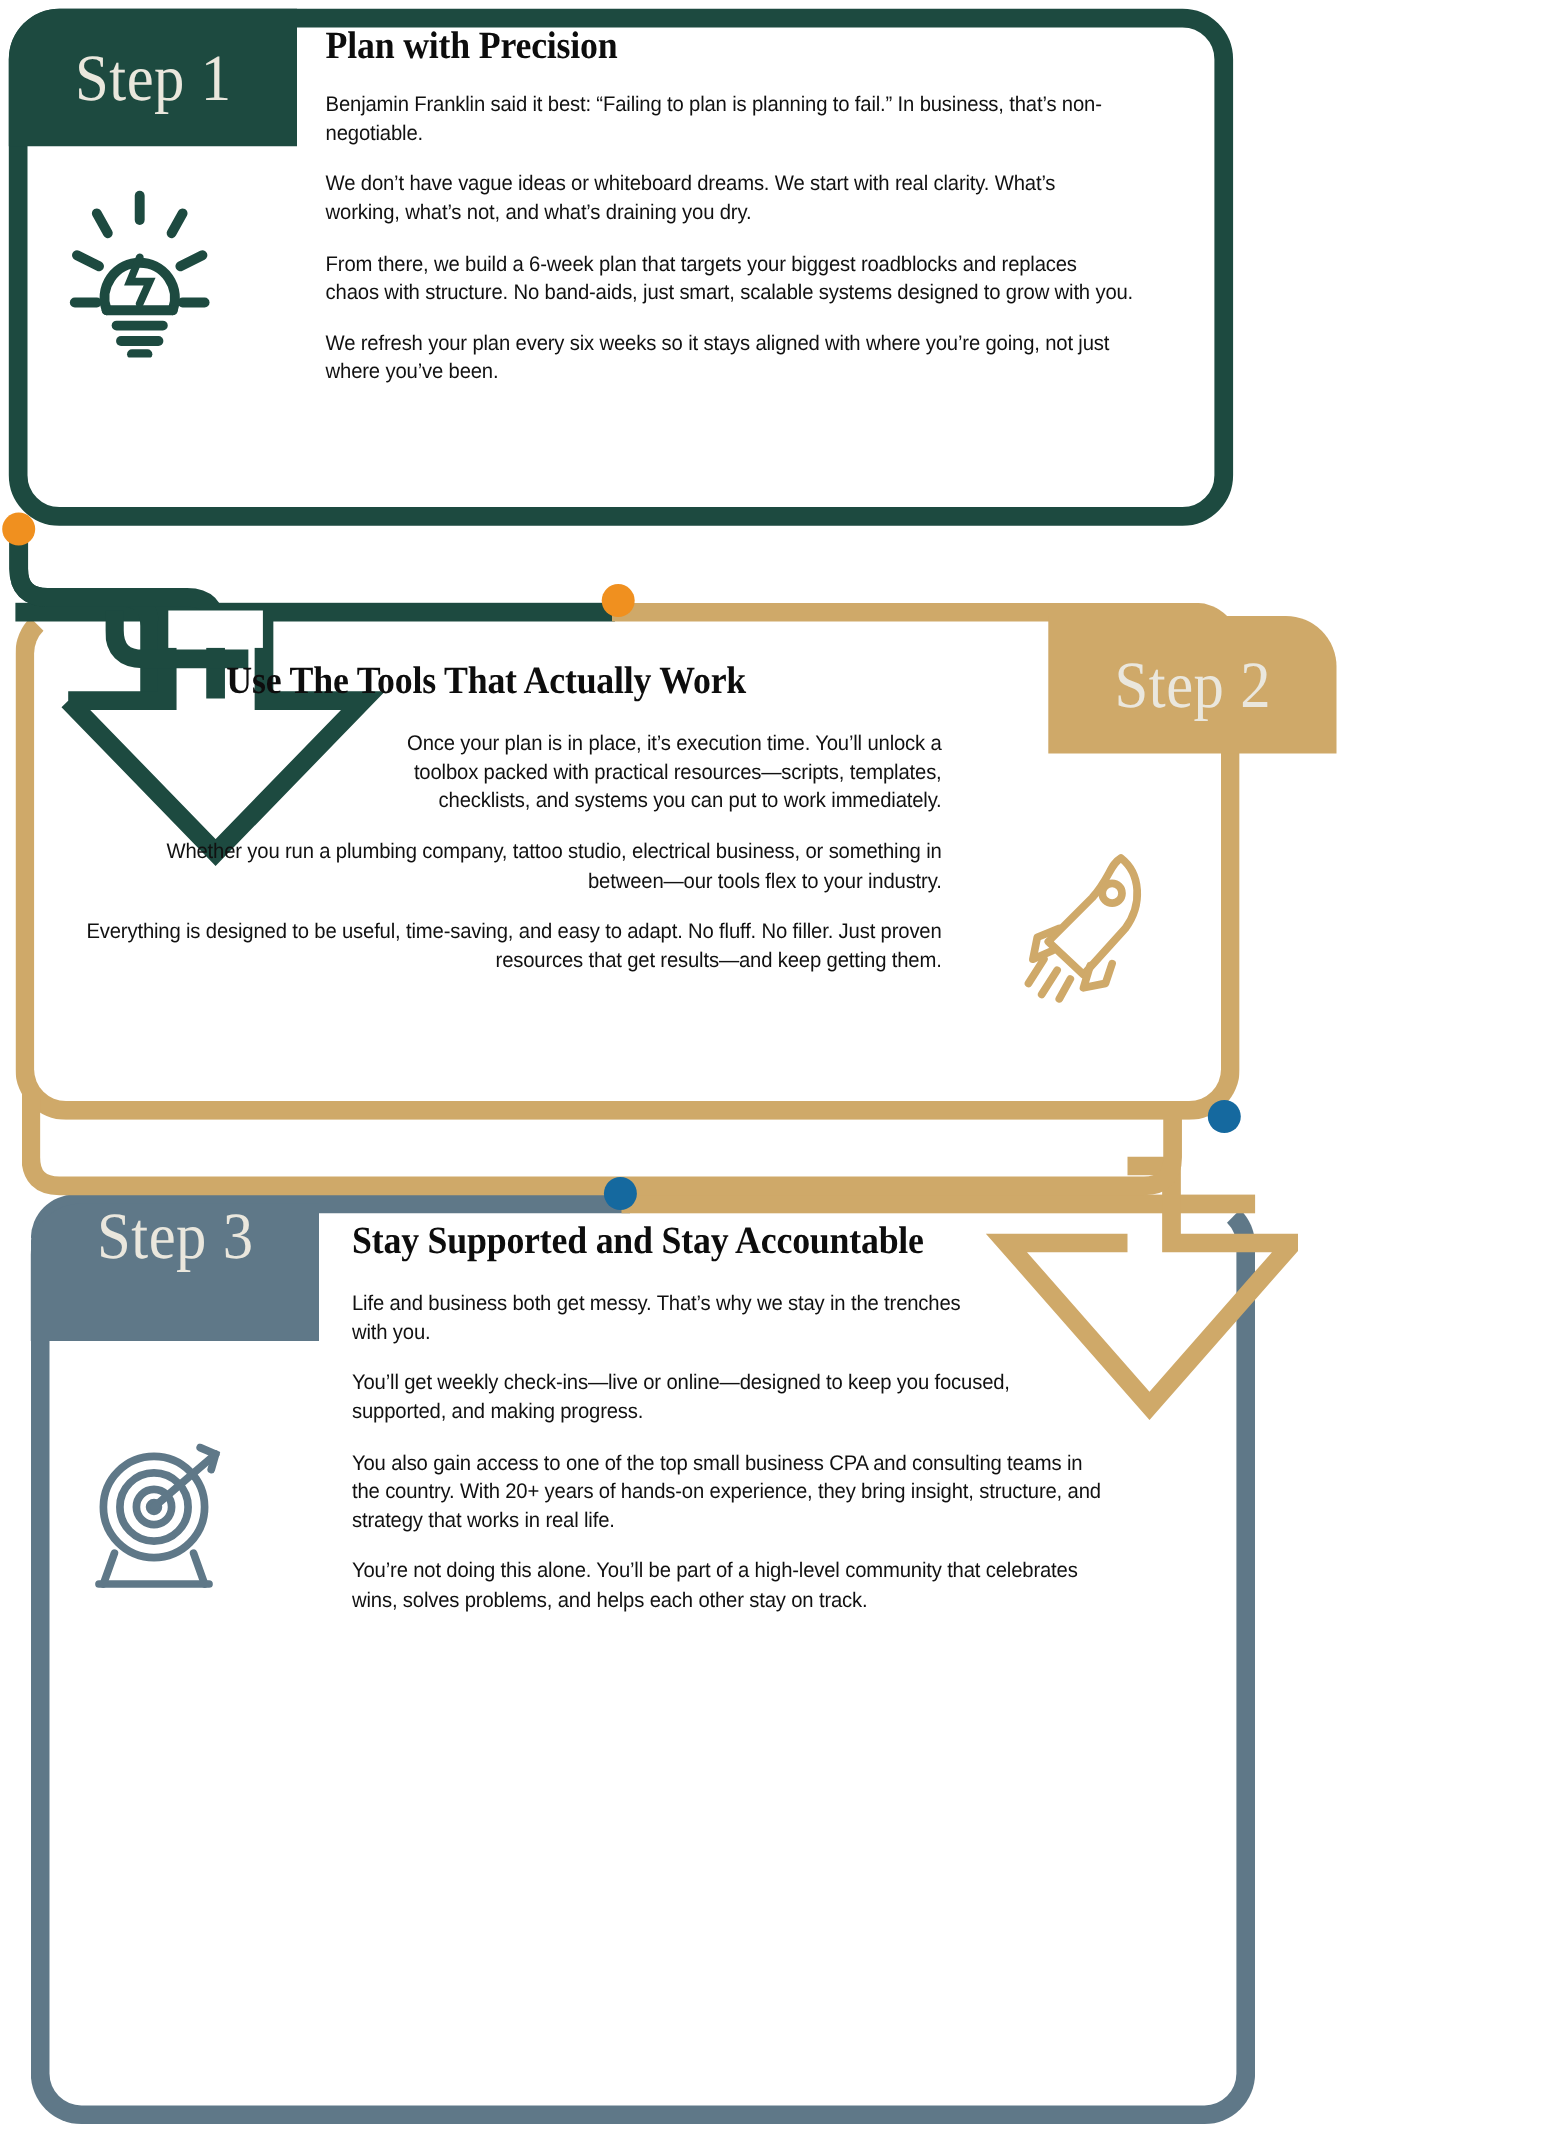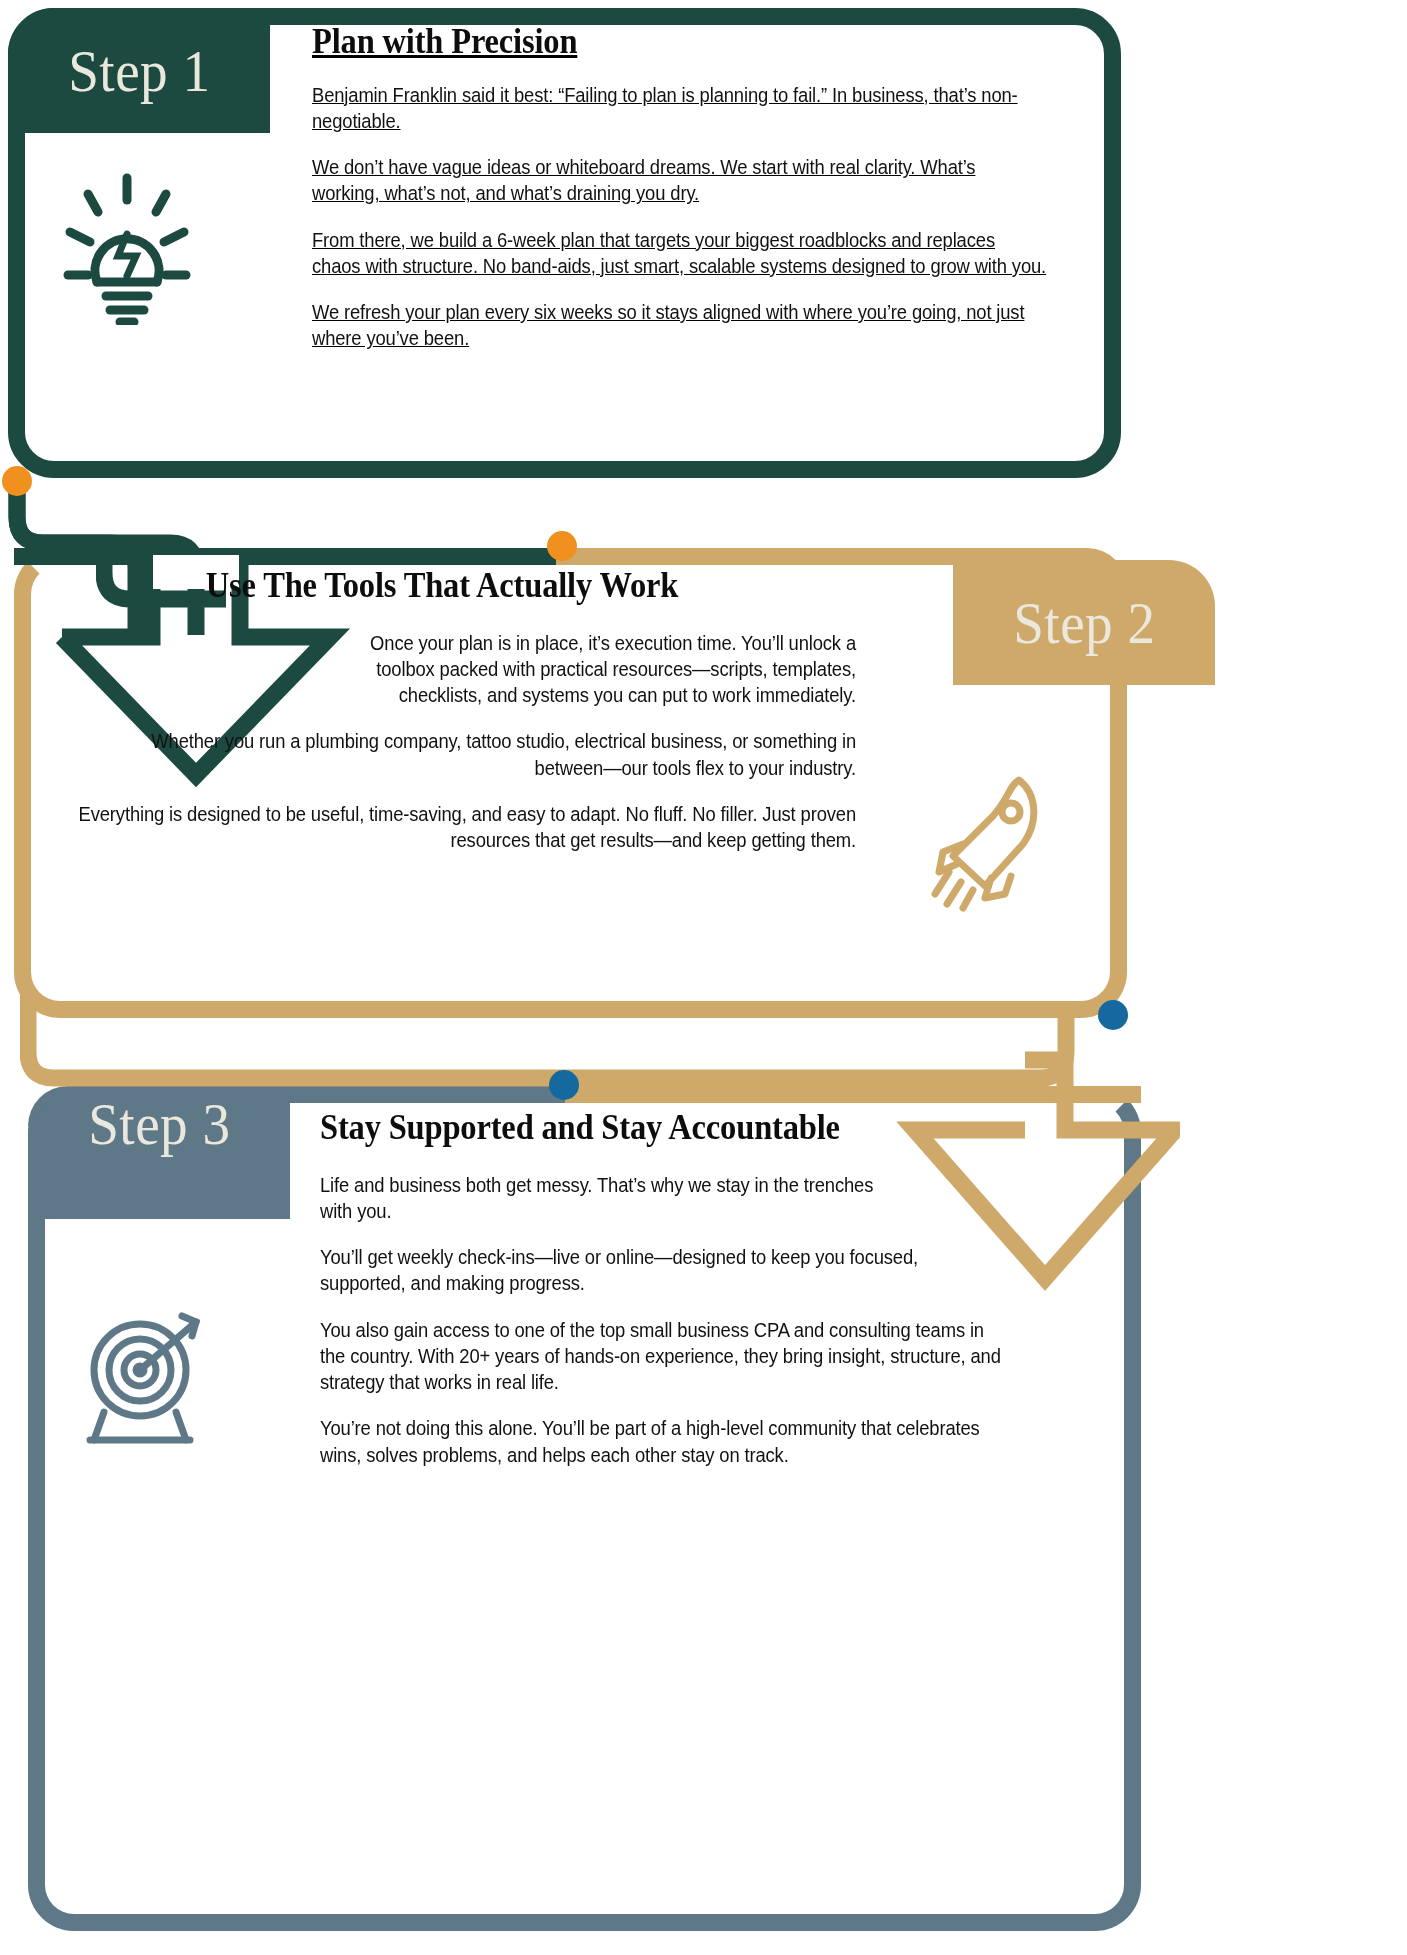"Plan with Precision" .s1-body { left: 312px -> 296px; text-decoration: underline -> none }
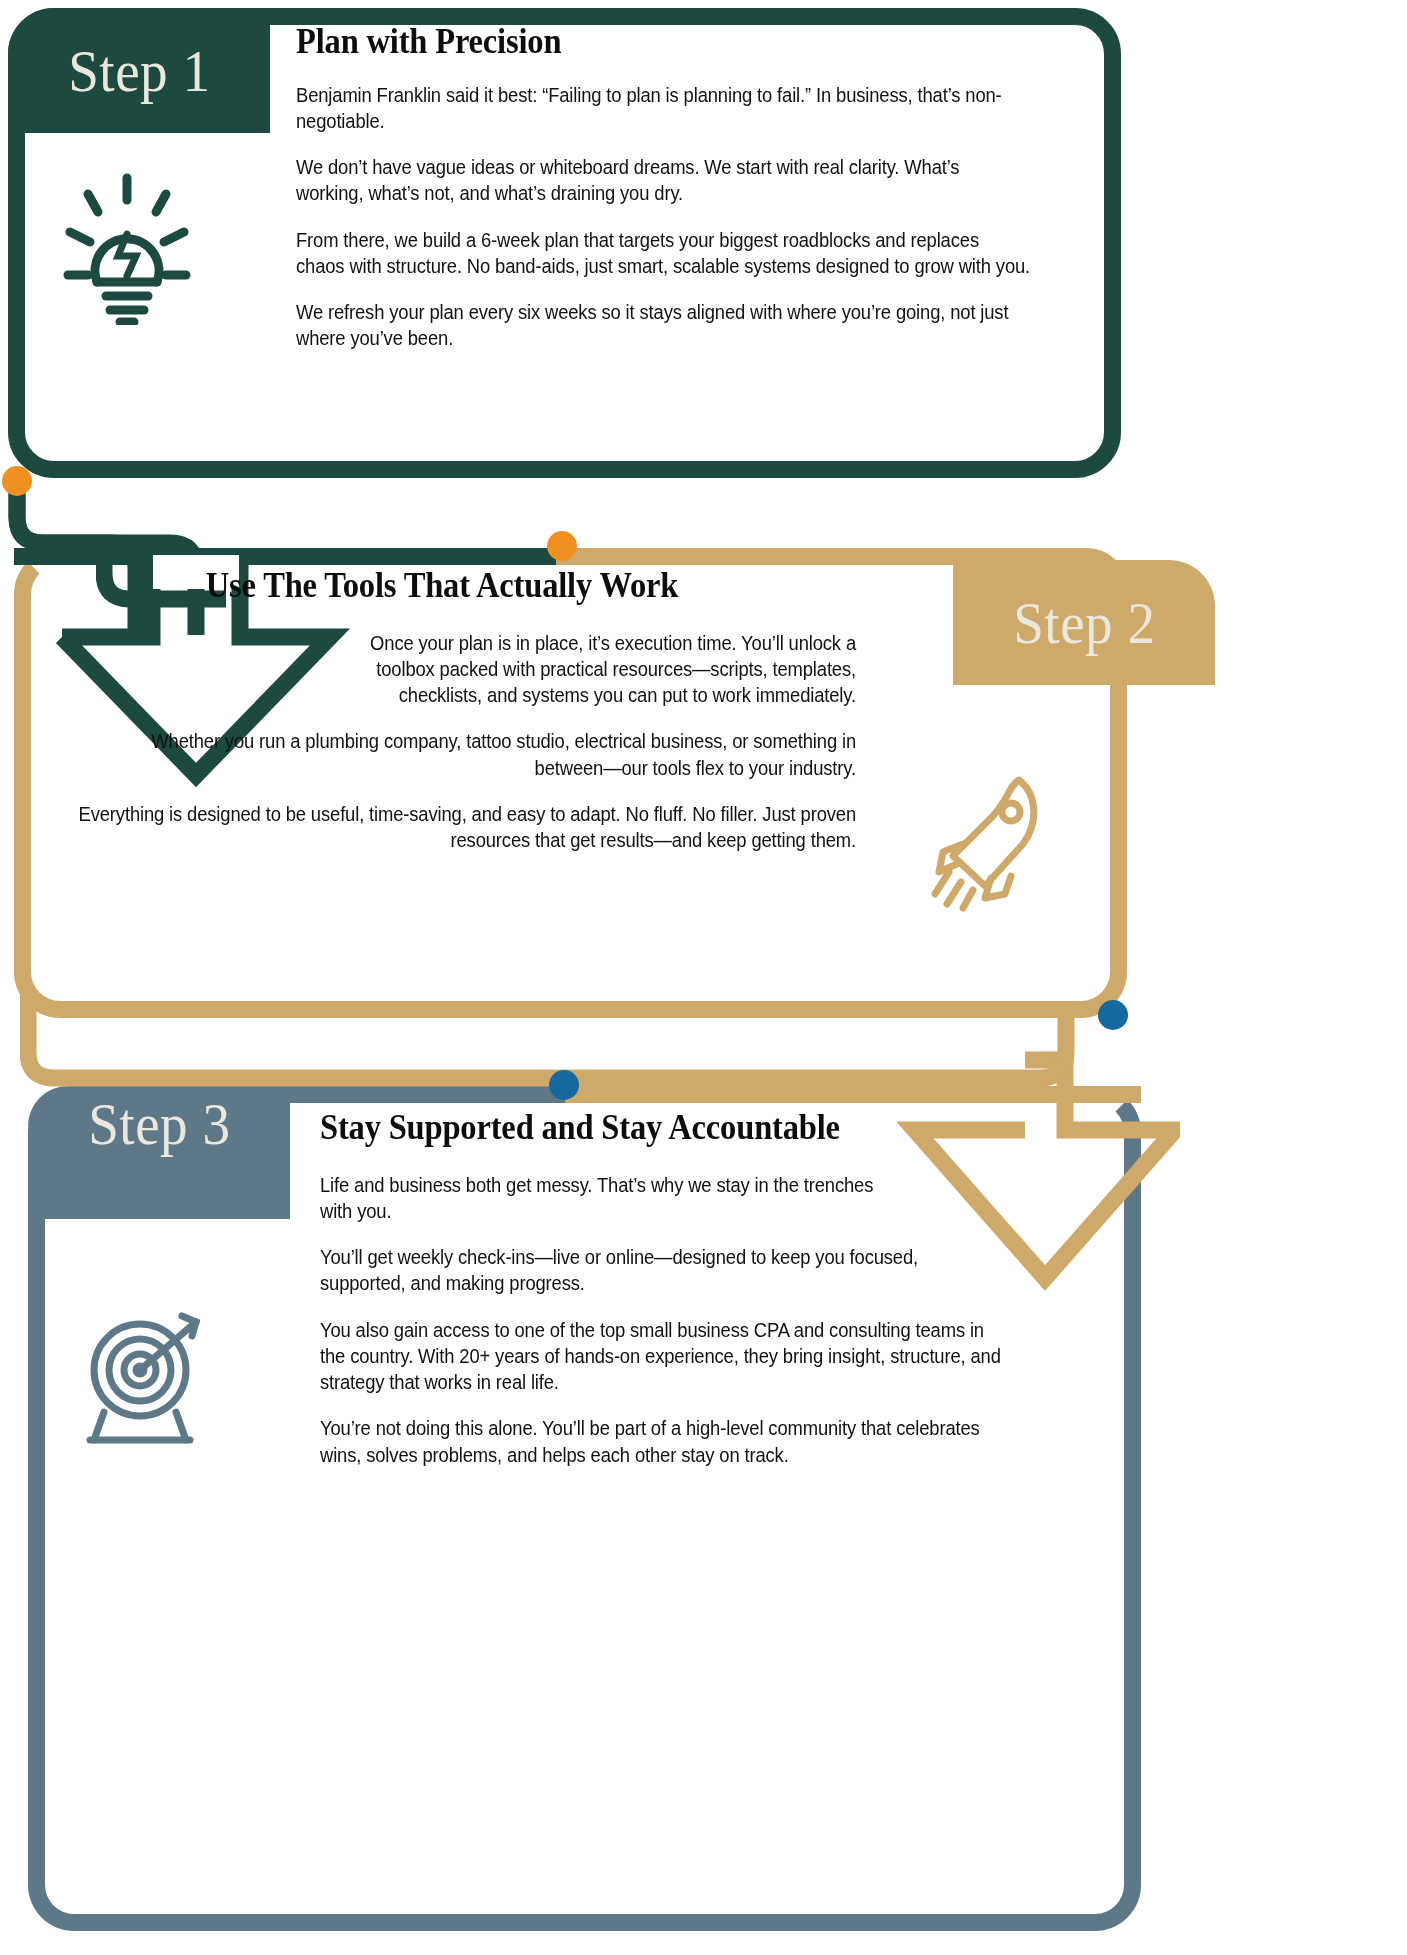"Use The Tools That Actually" .s2-body { top: 568px -> 601px }
